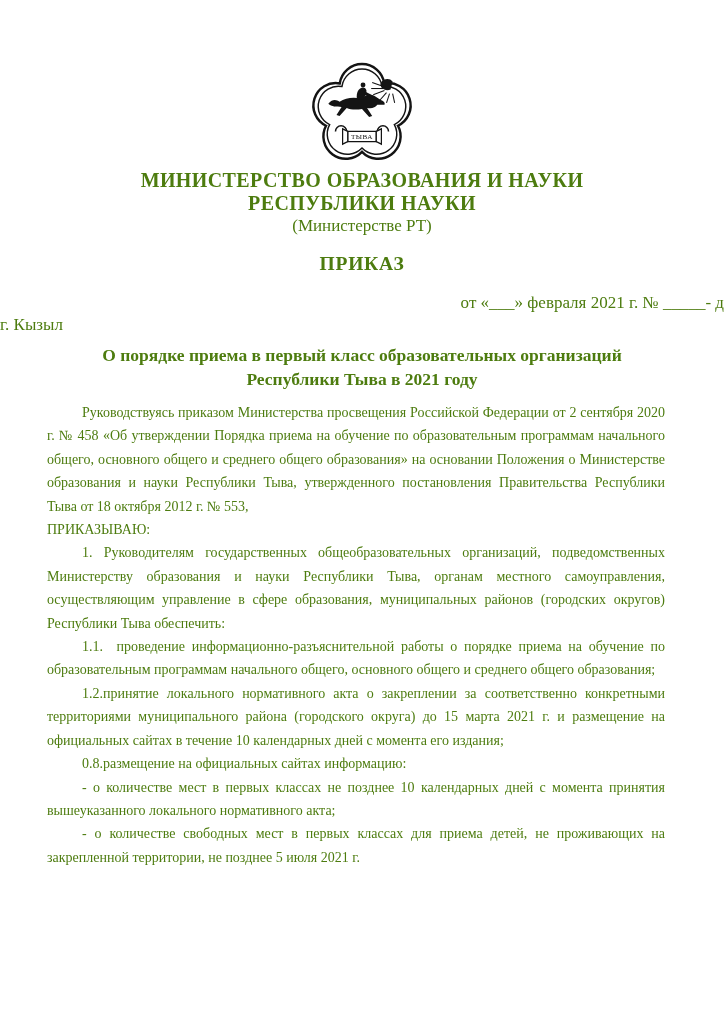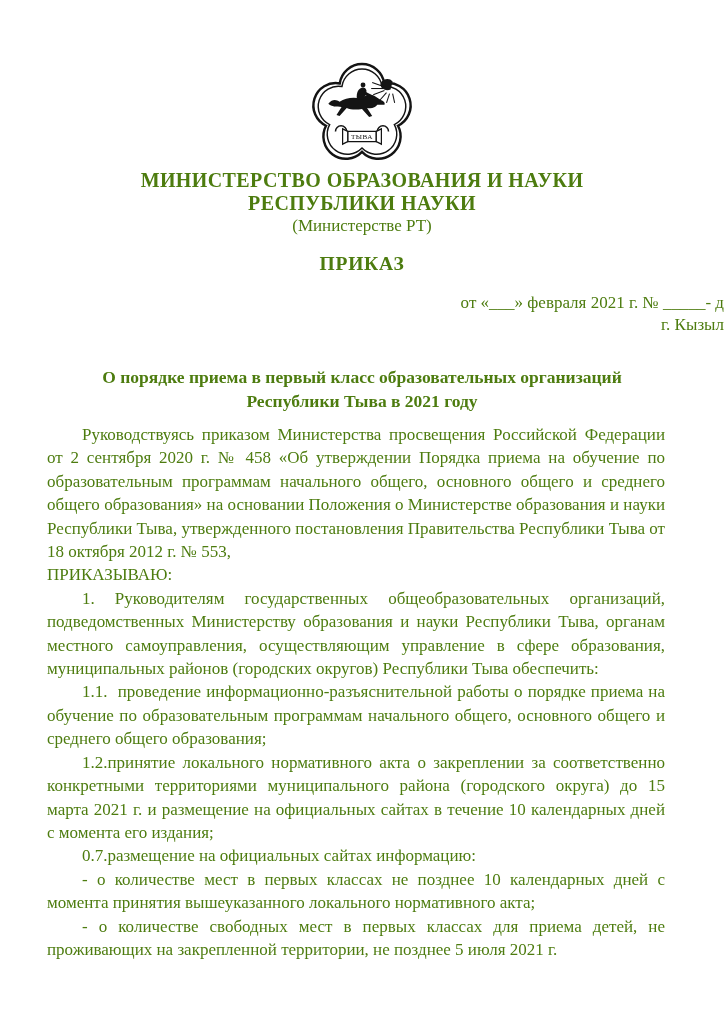"г. Кызыл" .place { text-align: right -> left }
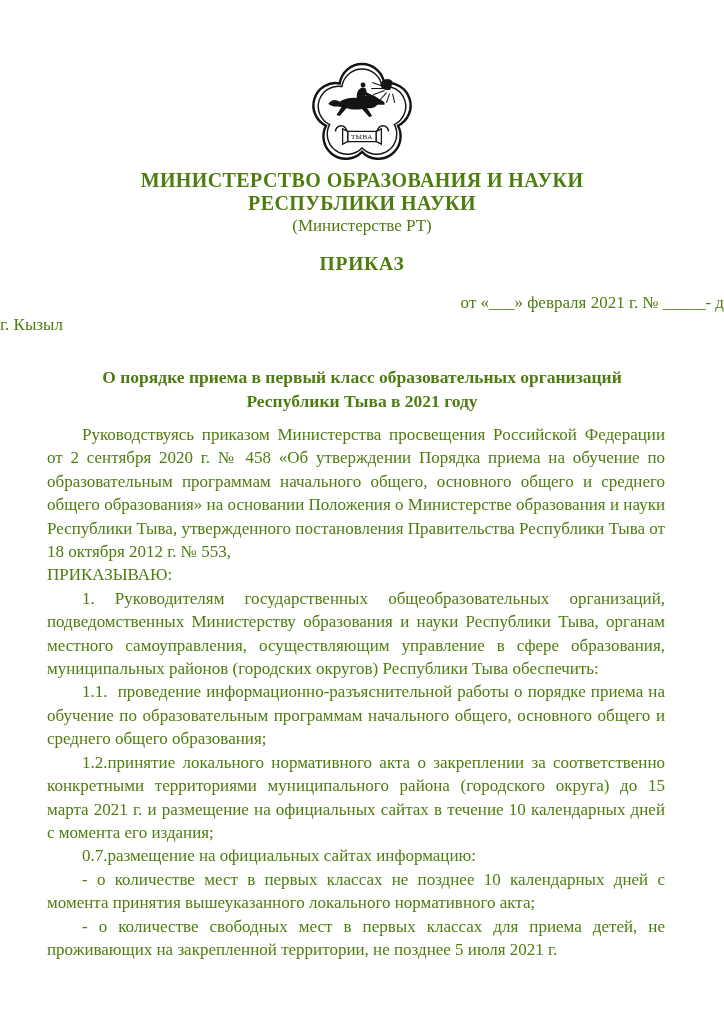"О порядке приема в первый" .doc-title { margin-top: 29px -> 7px }
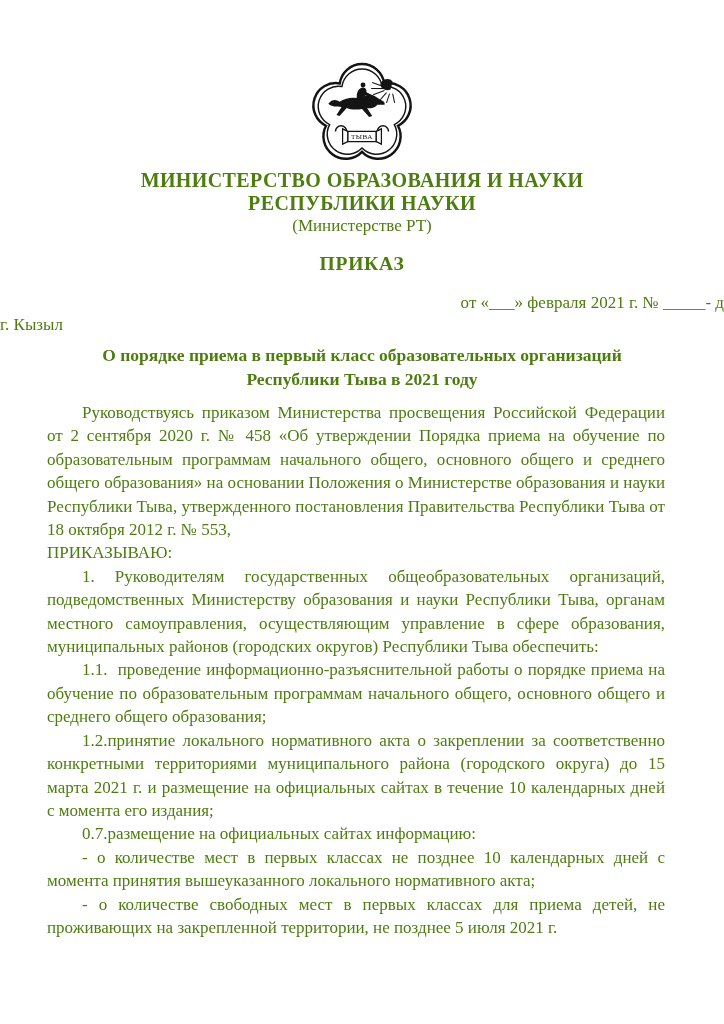"Руководствуясь приказом Министерства" .body-text { font-size: 17px -> 14px }
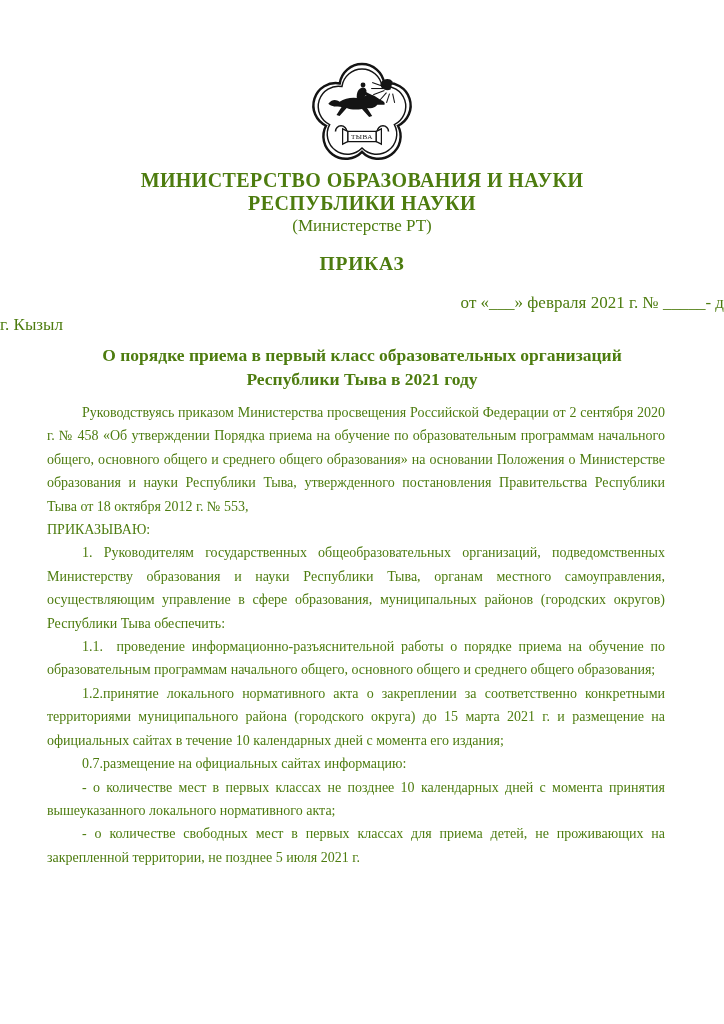"0.7.размещение на официальных сайтах" div.para { text: 0.7.размещение -> 0.8.размещение }
